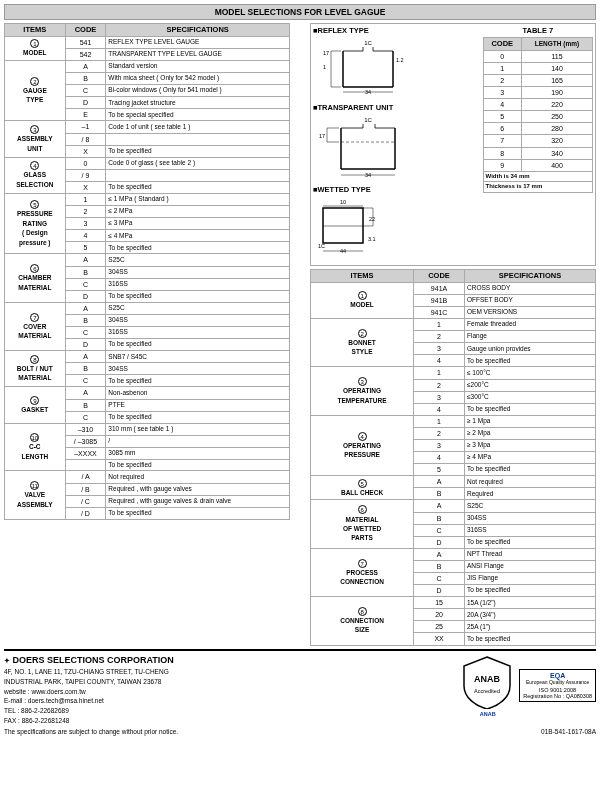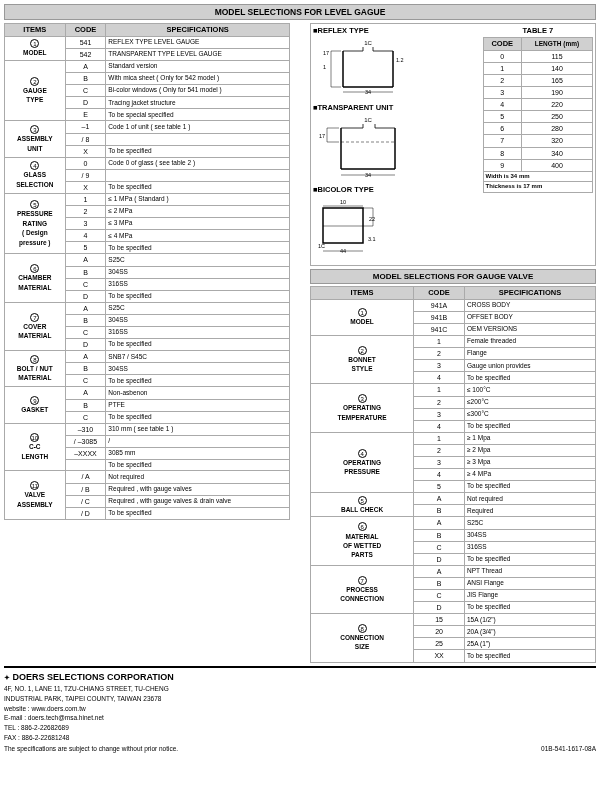"■BICOLOR TYPE" div.diagram-title { text: BICOLOR -> WETTED }
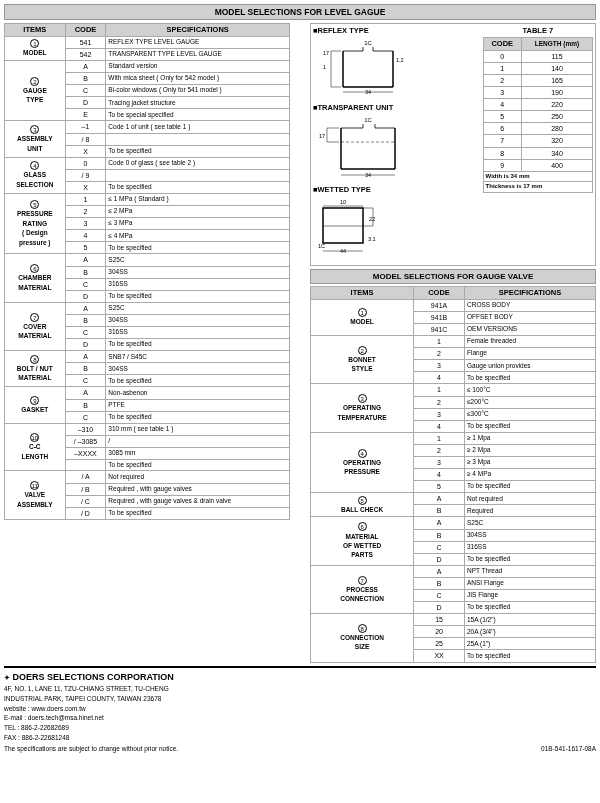"MODEL SELECTIONS FOR GAUGE VALVE" div.section-header { html: <div>MODEL SELECTIONS FOR GAUGE VALVE</div> -> none }
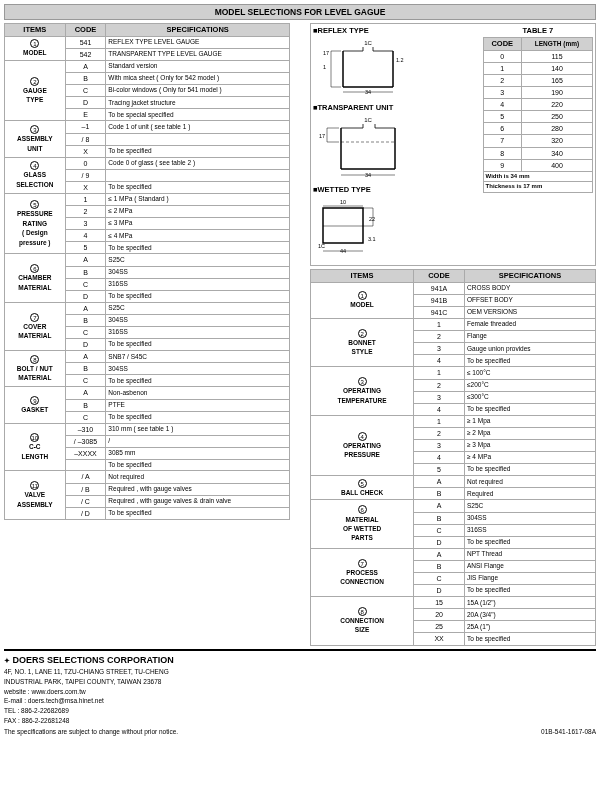"ANAB" div.cert-area { html: none -> <div> <div> <svg> <path></path> <text>ANAB</text> <text>Accredited</text> </svg> <div>ANAB</div> </div> <div> <div> <div>EQA</div> <div>European Quality Assurance</div> <div>ISO 9001:2008</div> <div>Registration No : QA080308</div> </div> </div> </div> }
